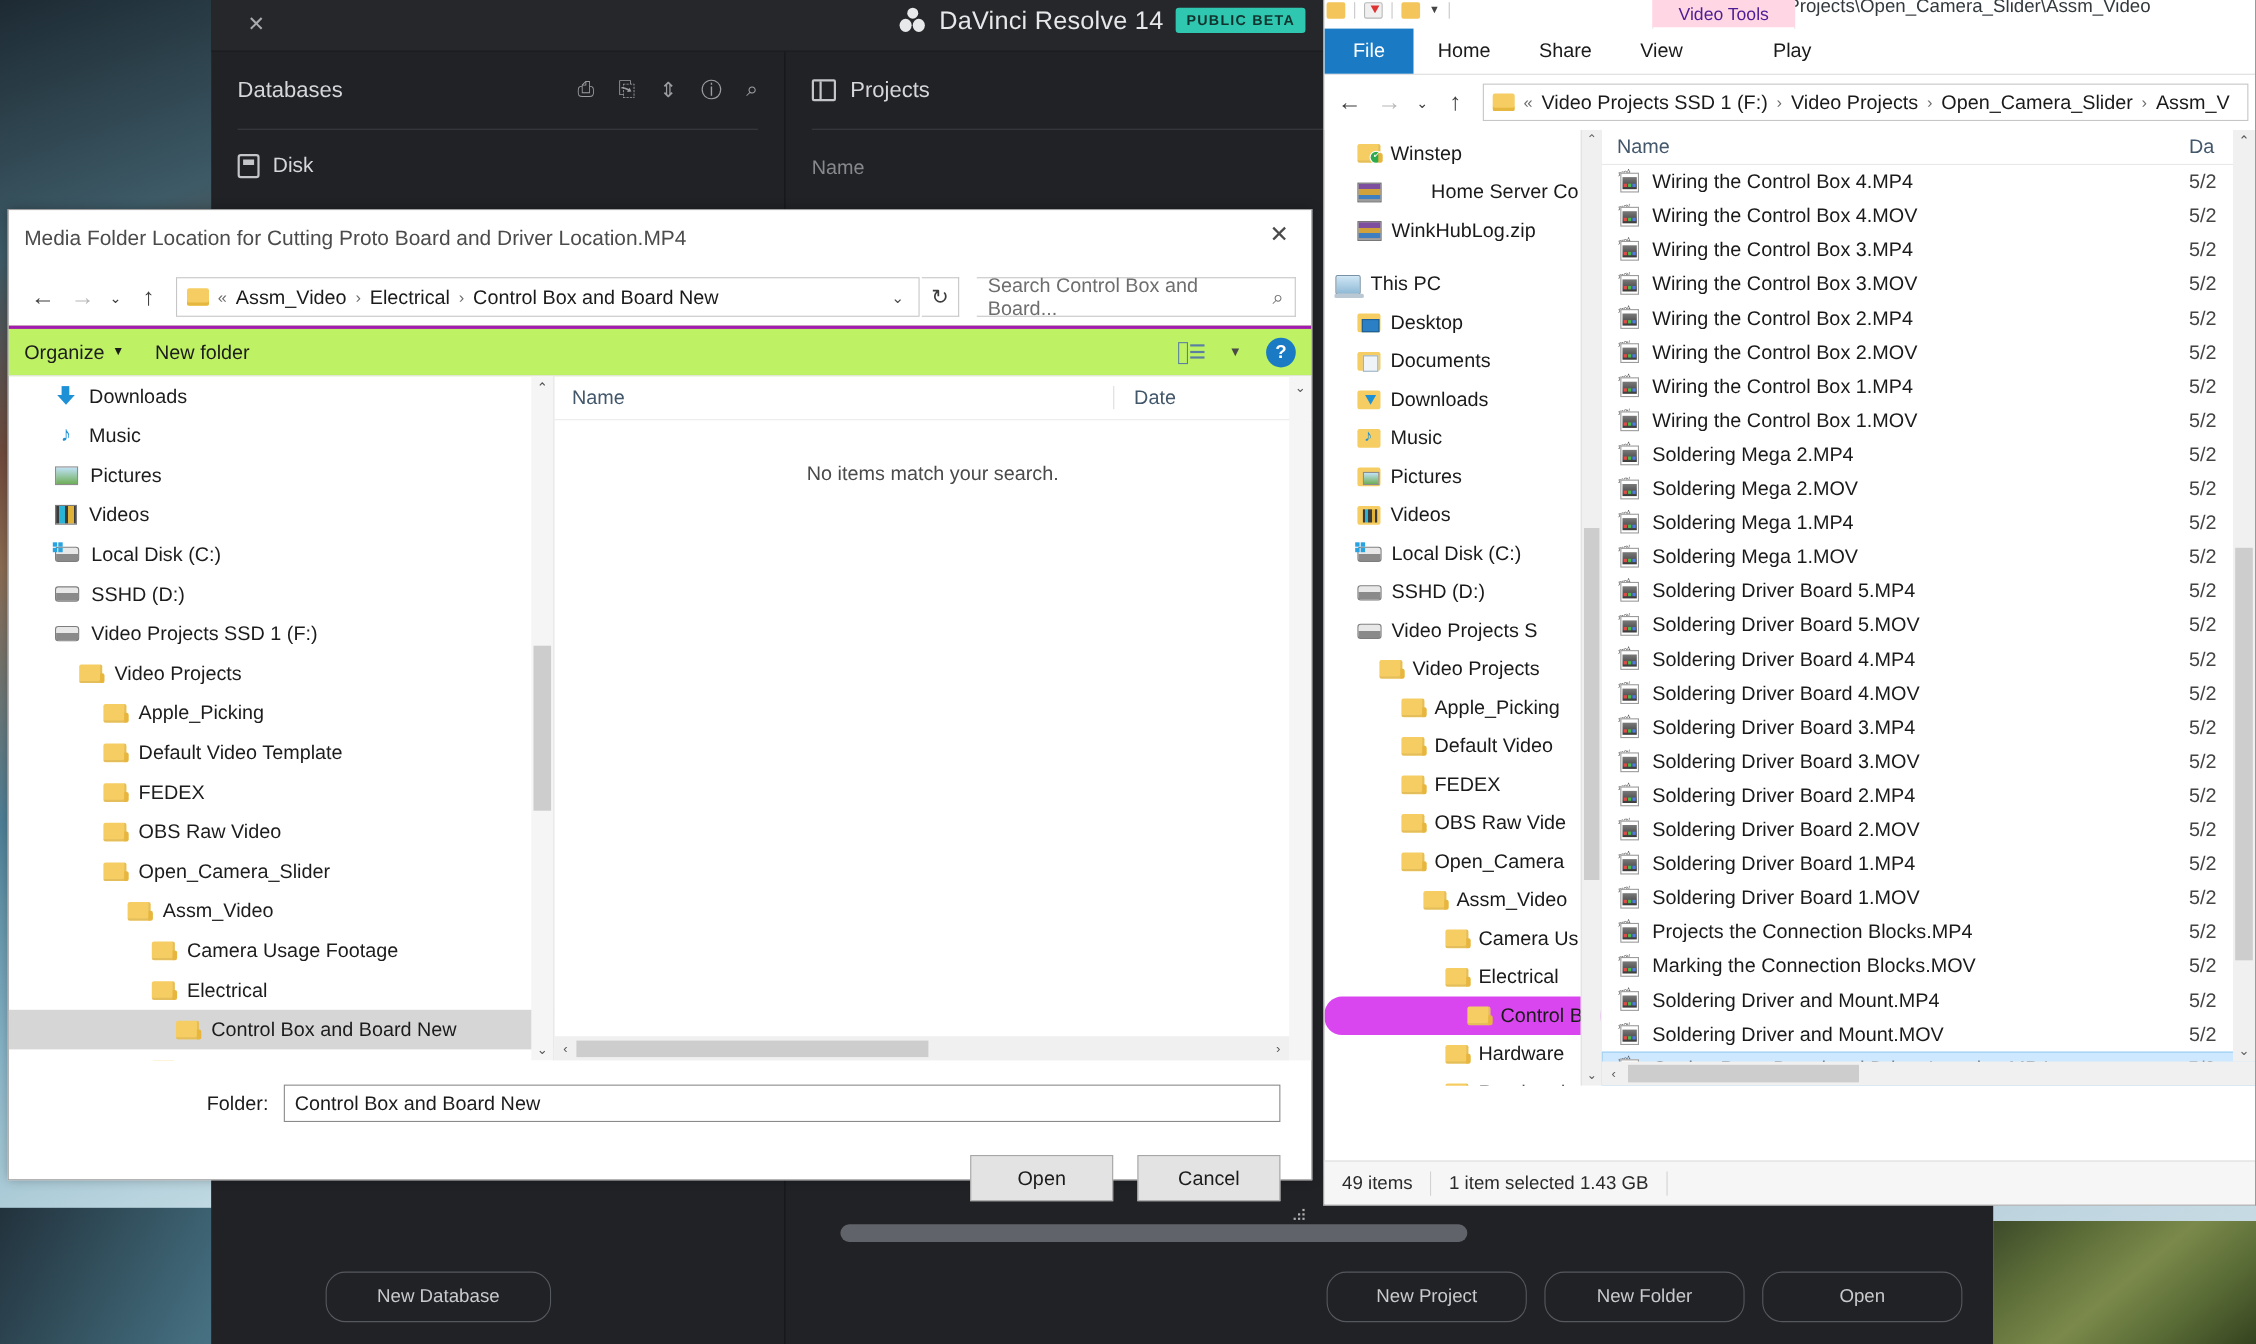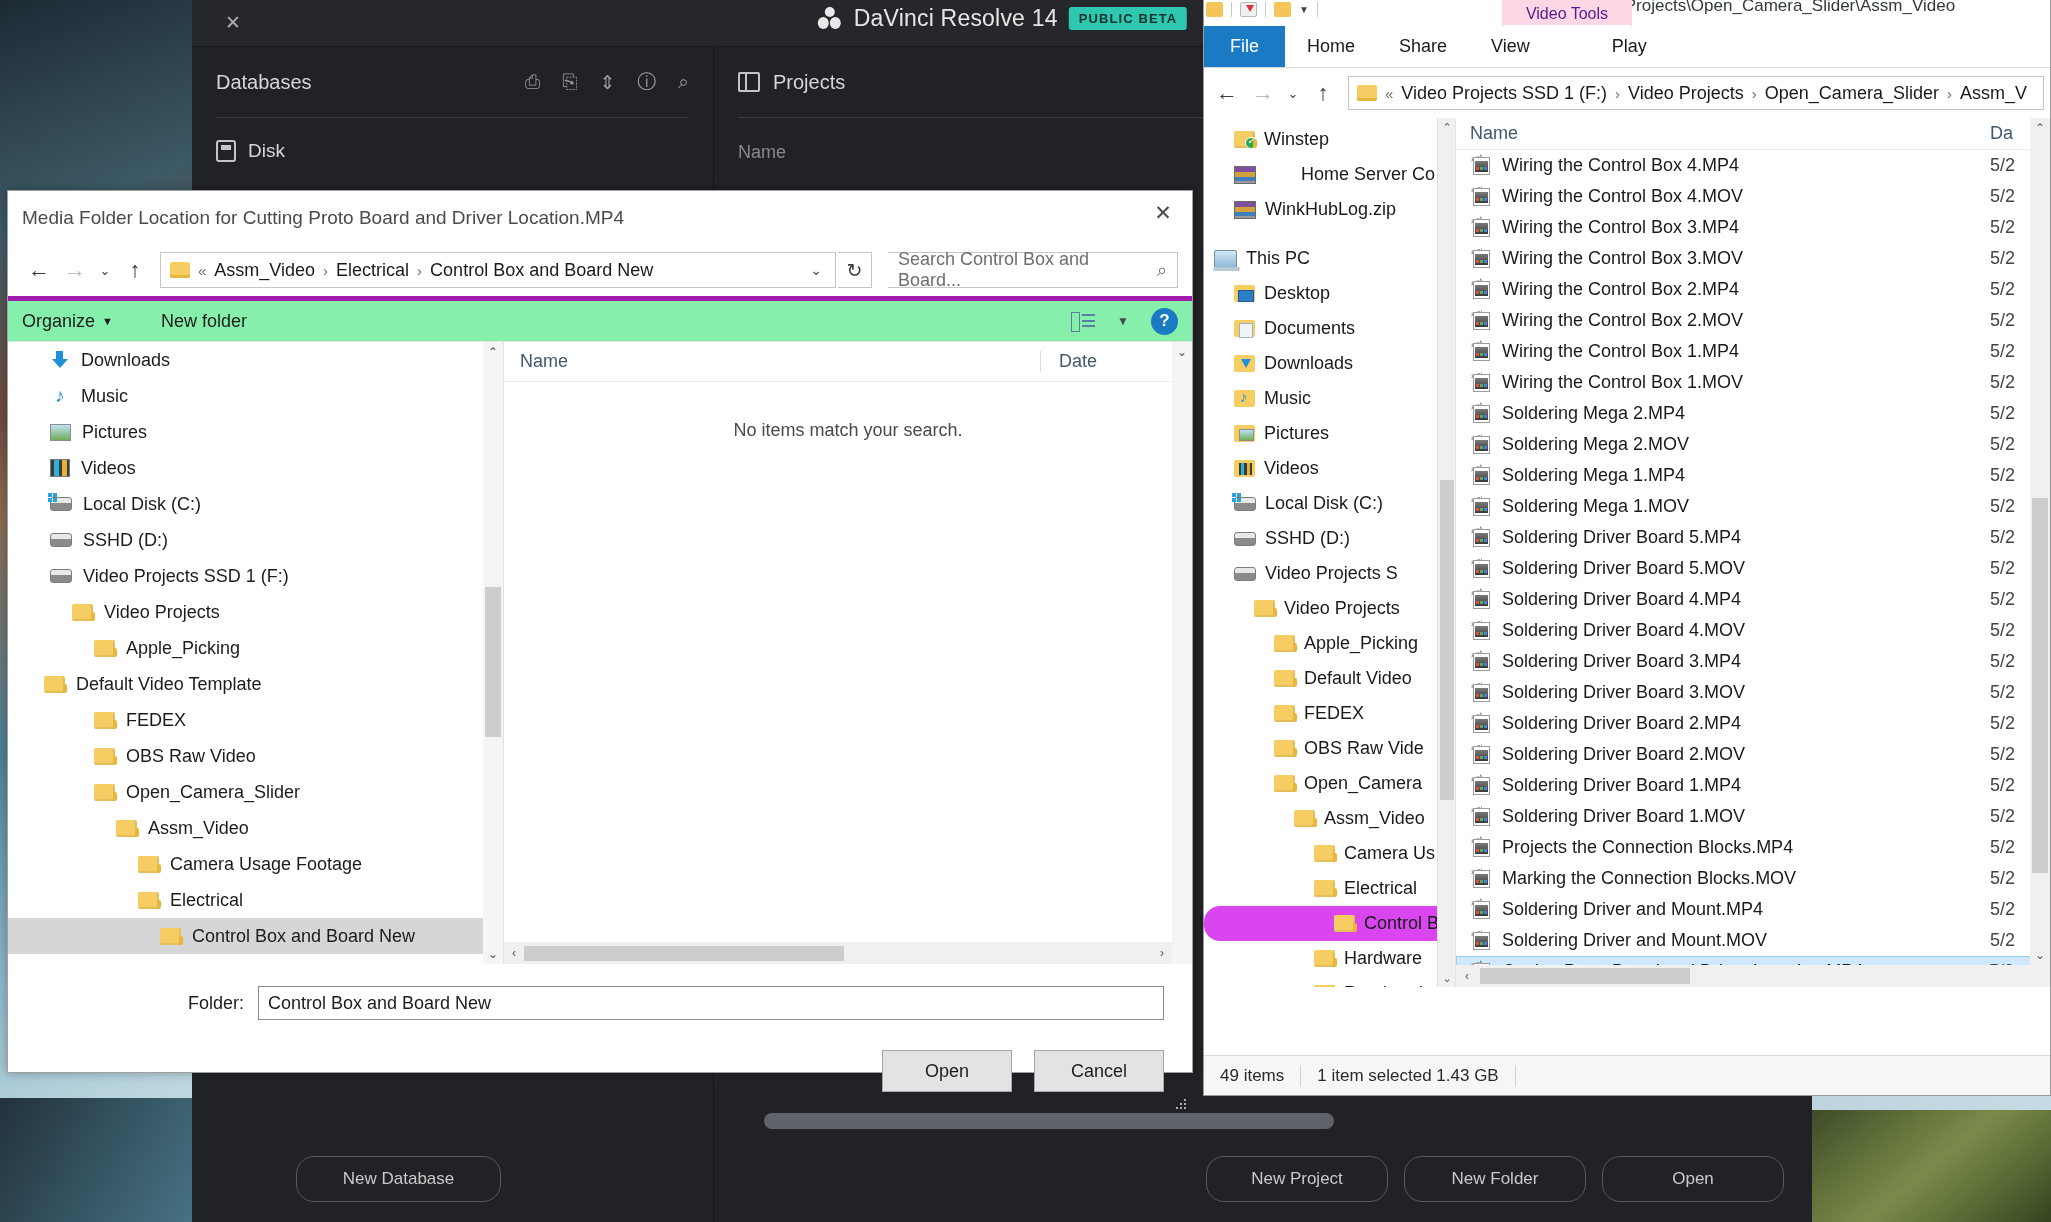"Organize" .dlg-toolbar { background: #86efac -> #bef264; border-top: 5px solid #a21caf -> 3px solid #a21caf; gap: 48px -> 28px }
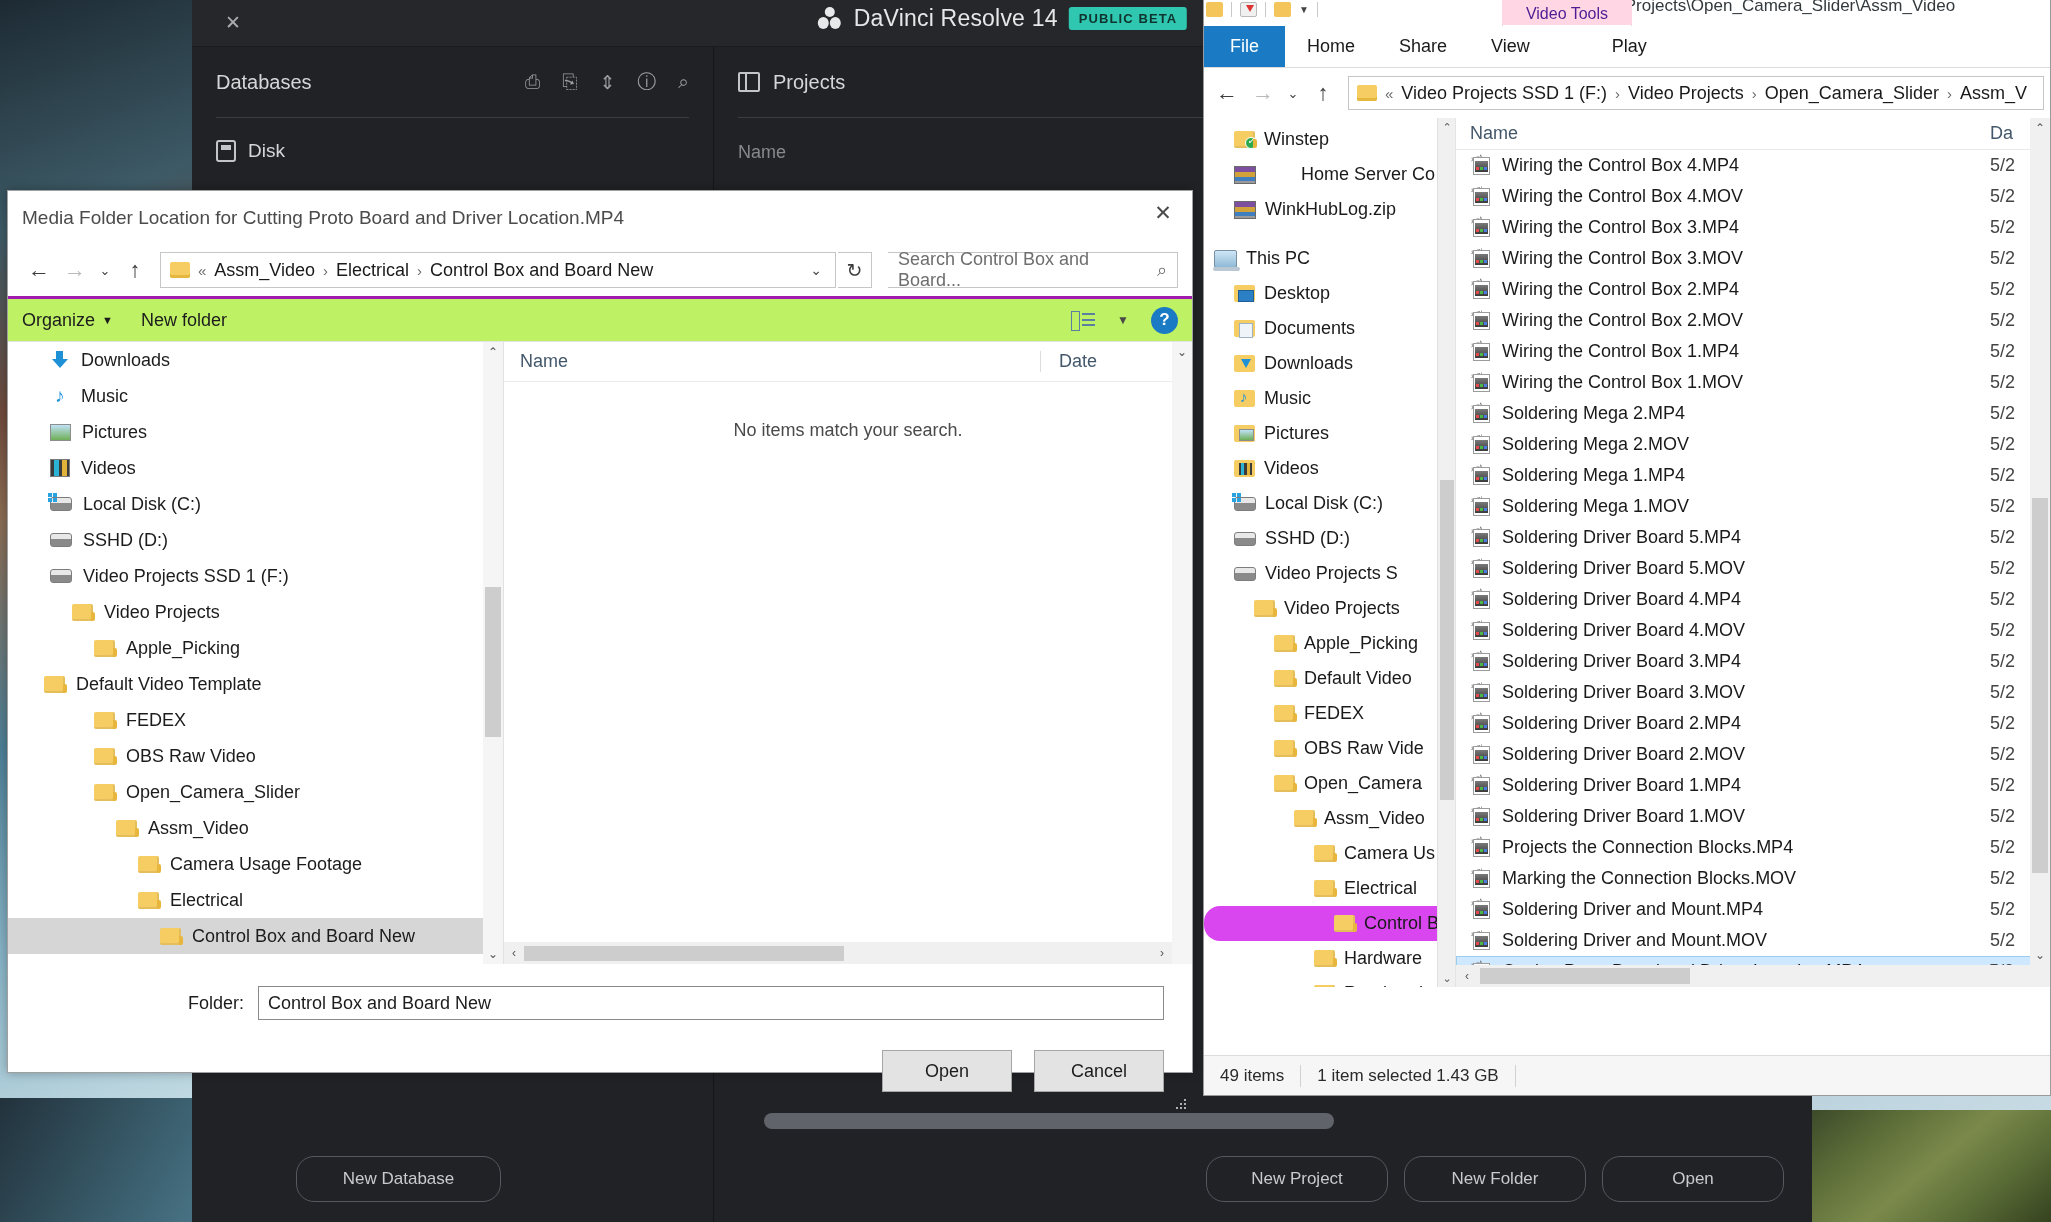"Date" .dlg-list-head .d { width: 152px -> 180px }
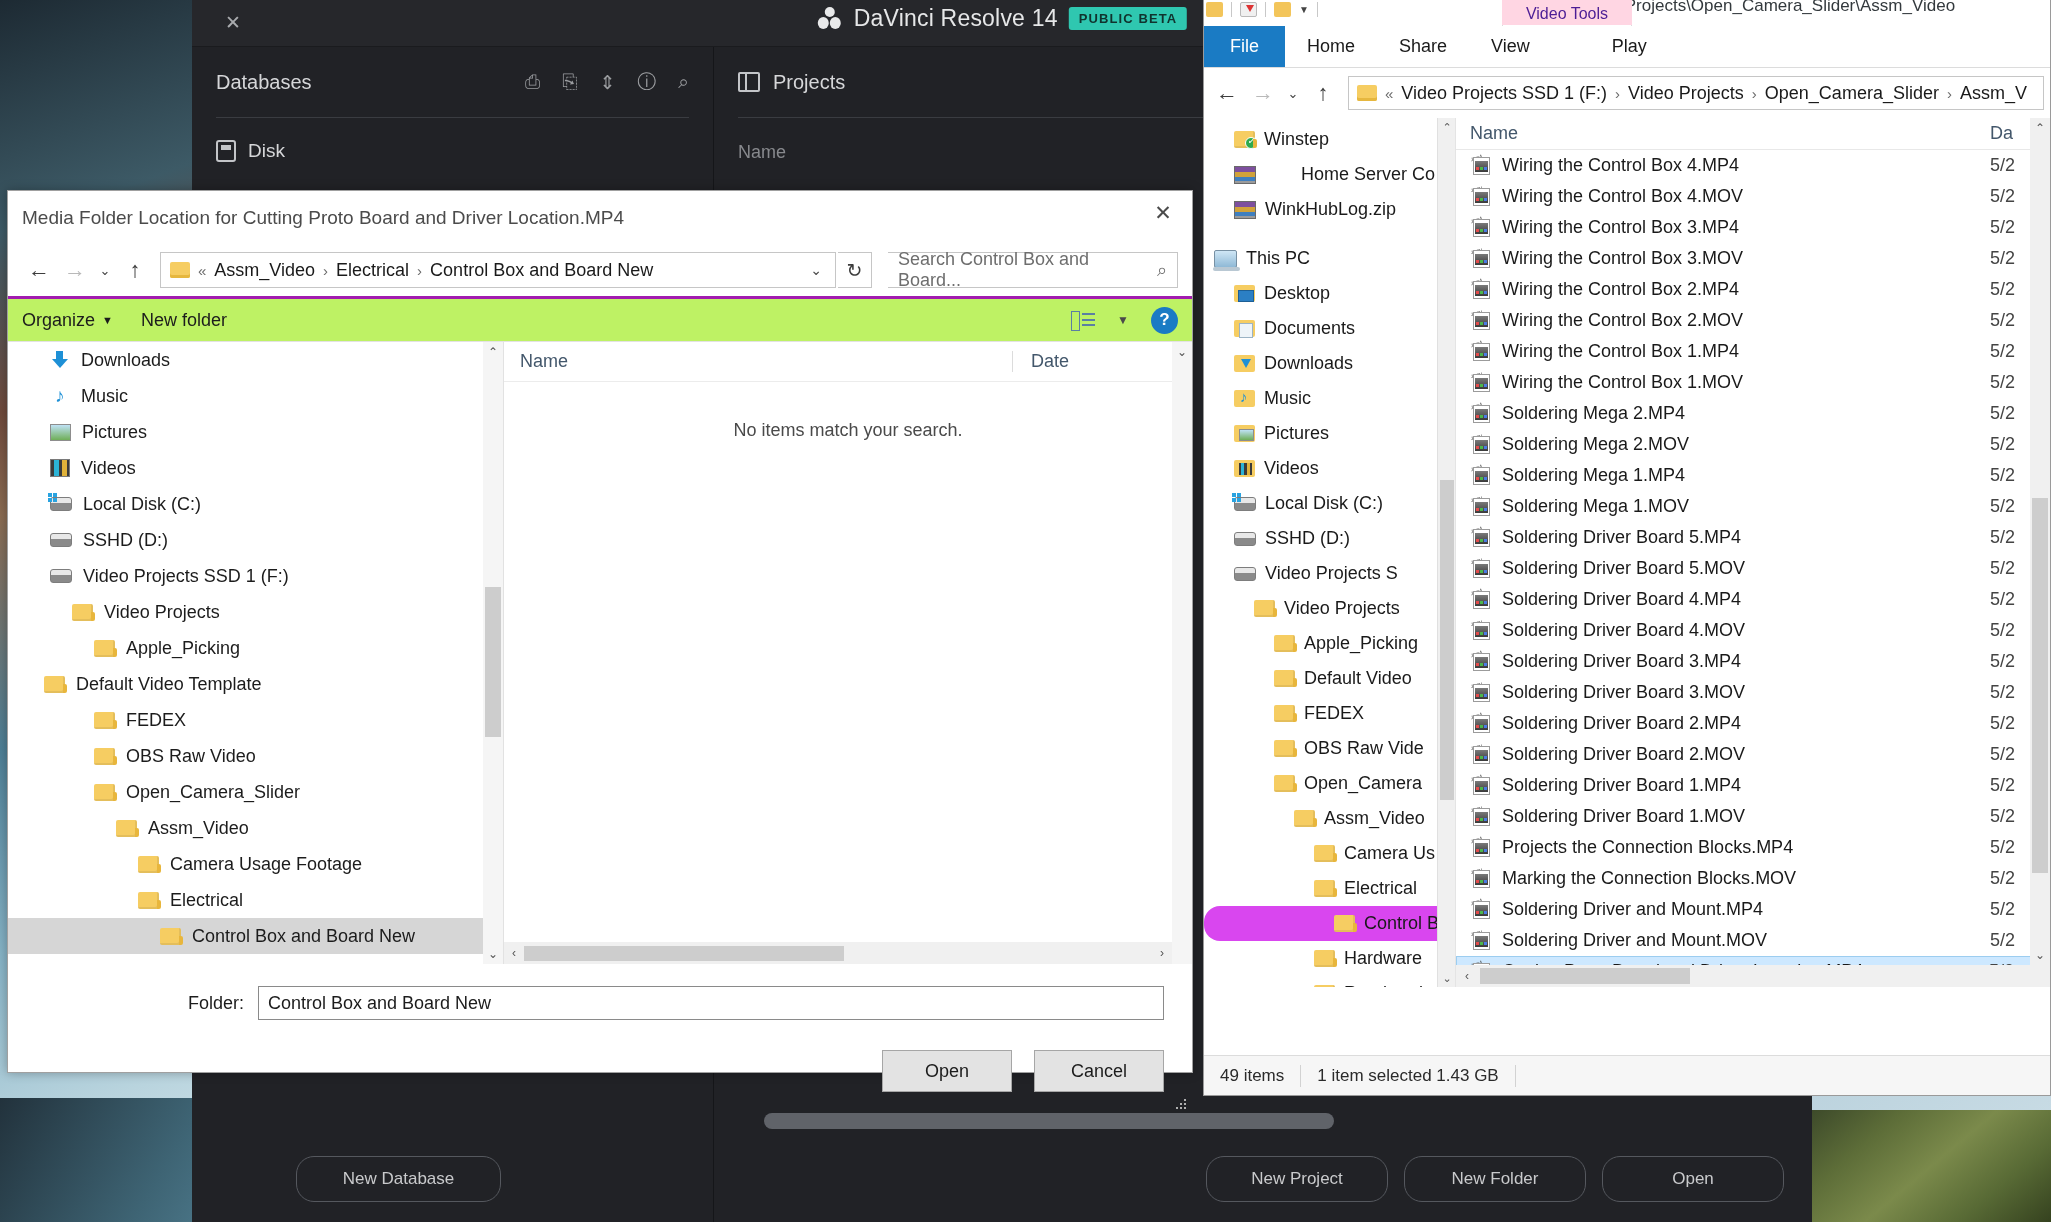"Default Video Template" div.tree-item { padding-left: 36px -> 86px }
